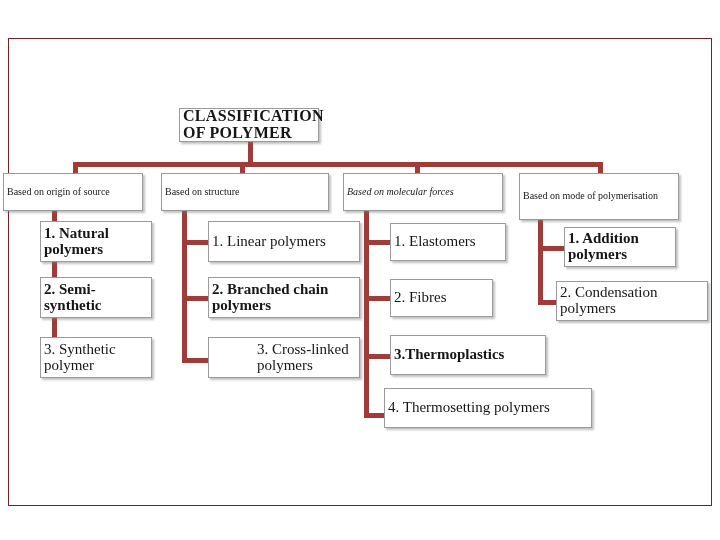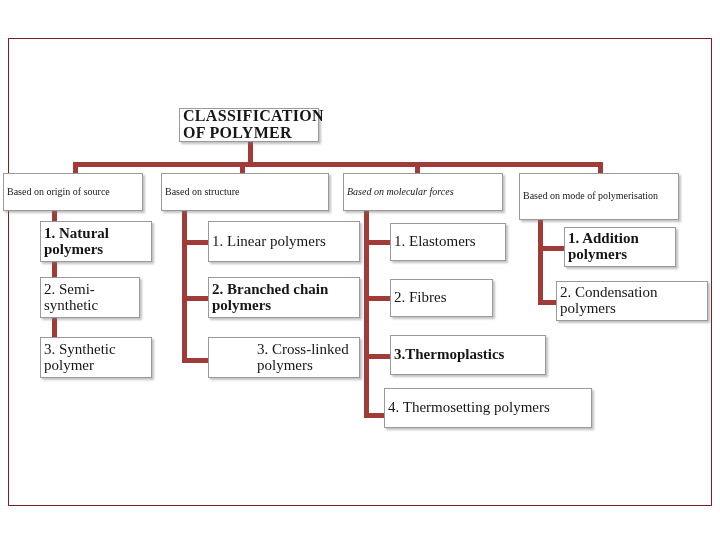"2. Semi-synthetic" div.node { font-weight: none -> bold; width: 100px -> 112px }
